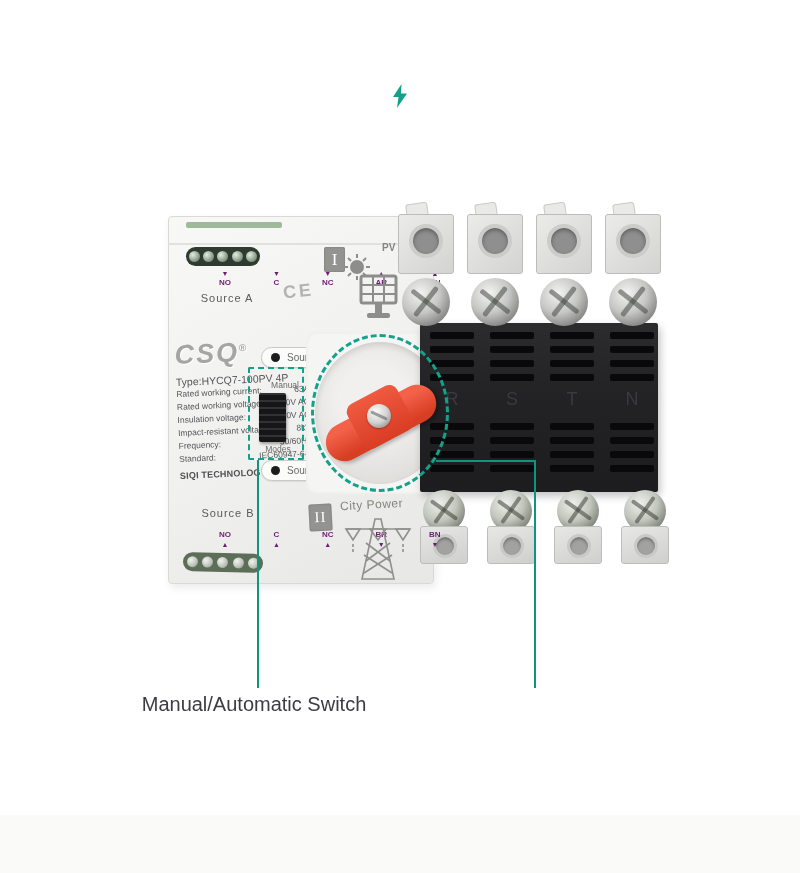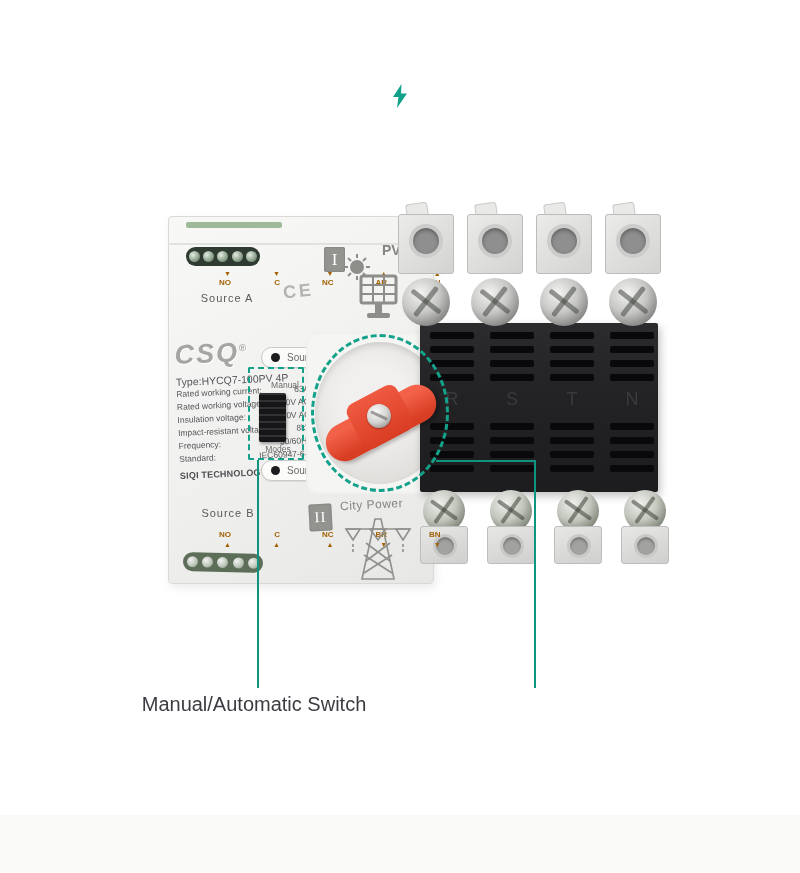"PV" .pv-text { font-size: 14px -> 10px }
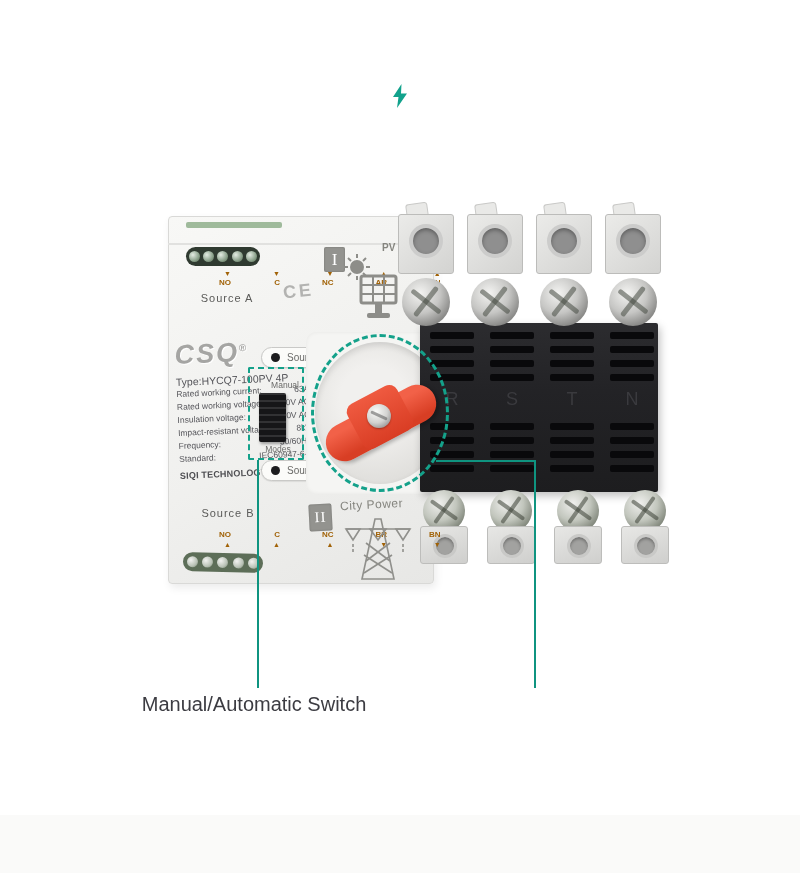"NO" .pin-col { color: #a16207 -> #701a75; text-align: right -> center }
